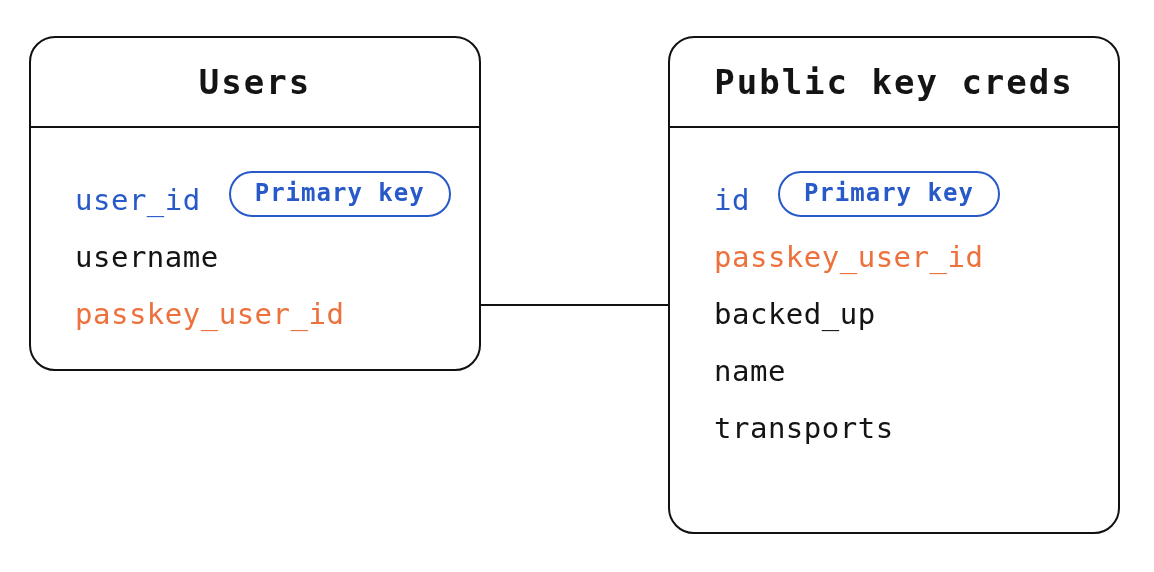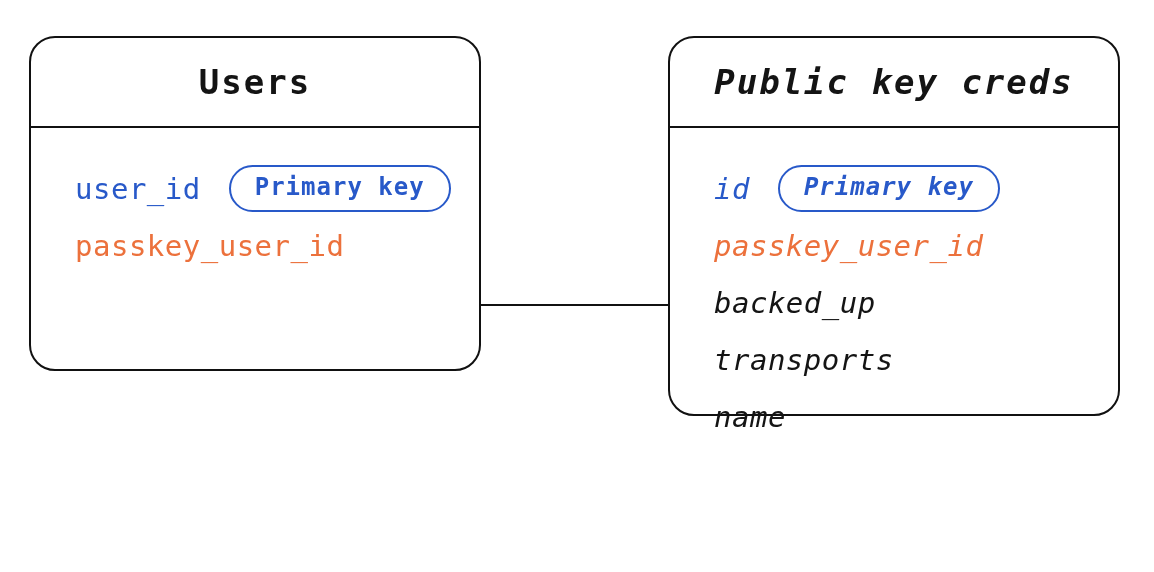"Public key creds" .entity-table.creds { font-style: italic -> none; height: 380px -> 498px }
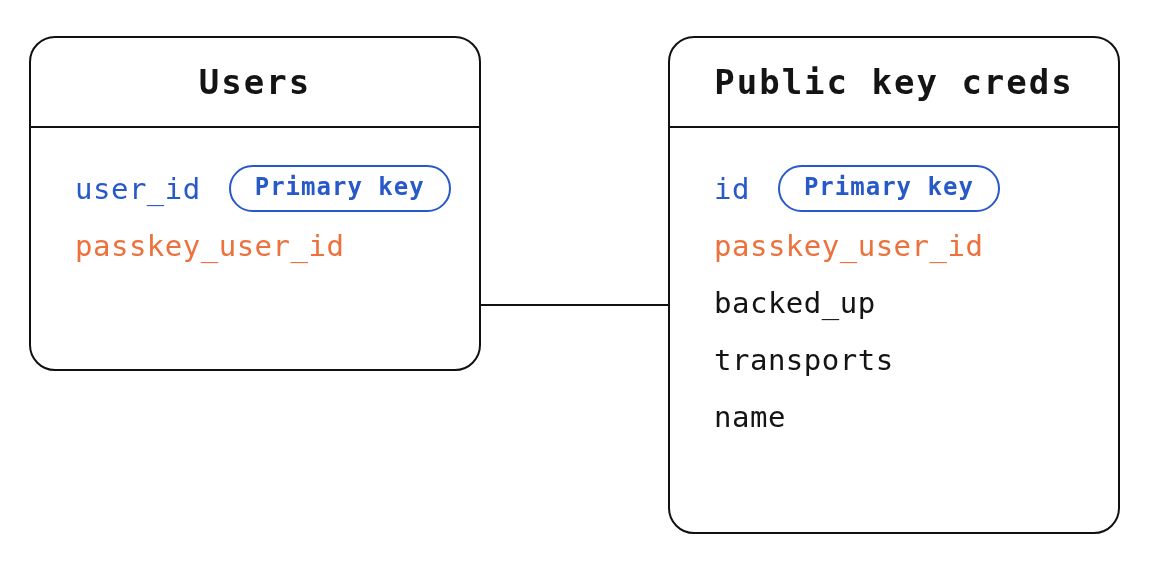"user_id" .field-row { align-items: center -> flex-end }
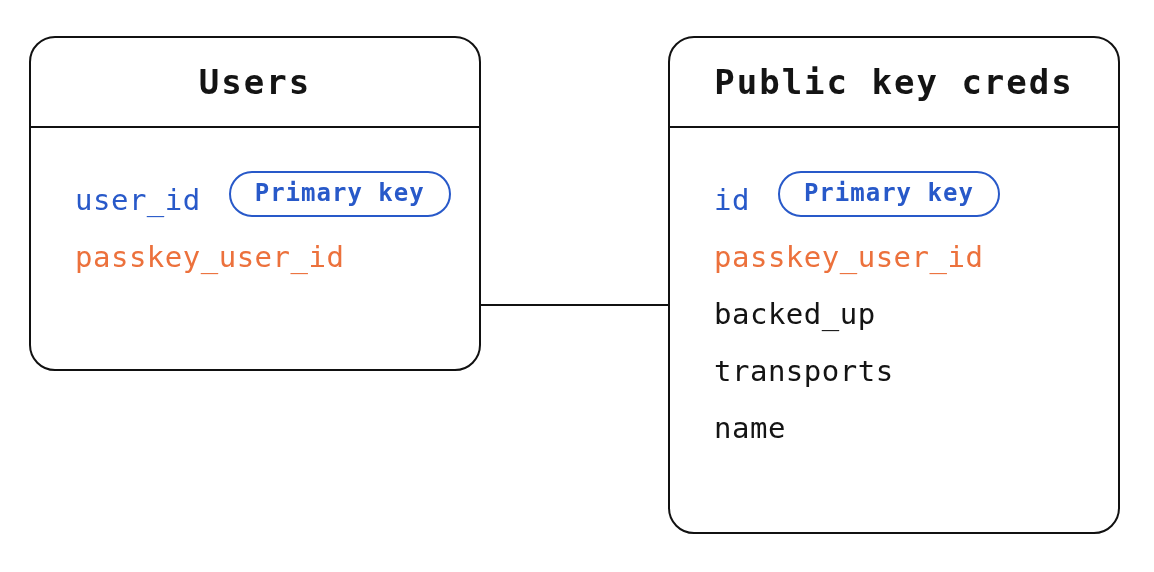"username" div.field-row { html: none -> <div> <span>username</span> </div> }
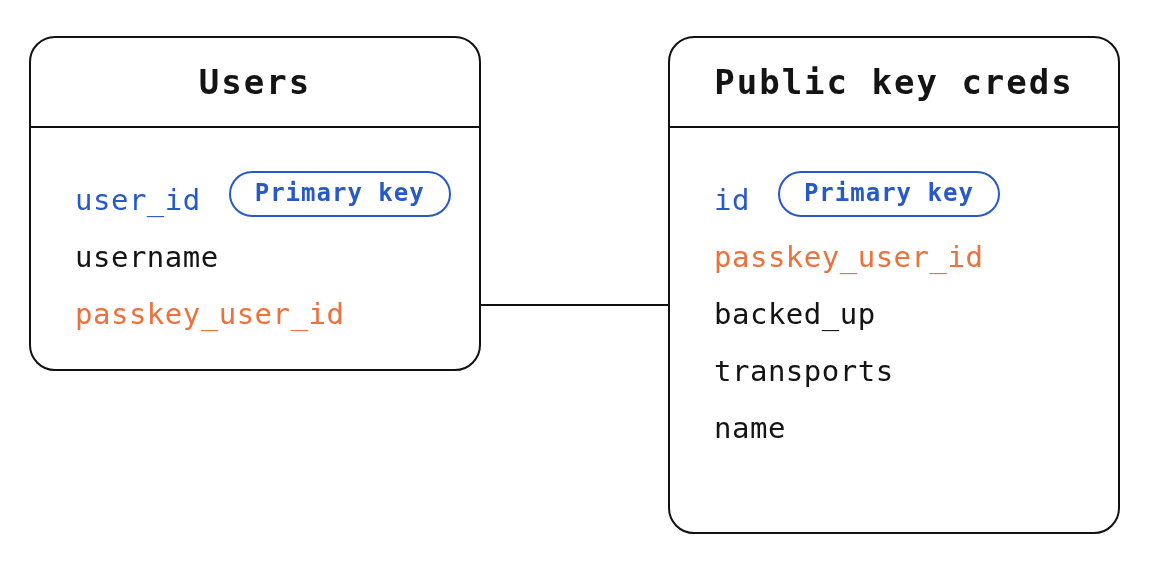"transports" div.field-row { order: before "name" -> after "name" }
